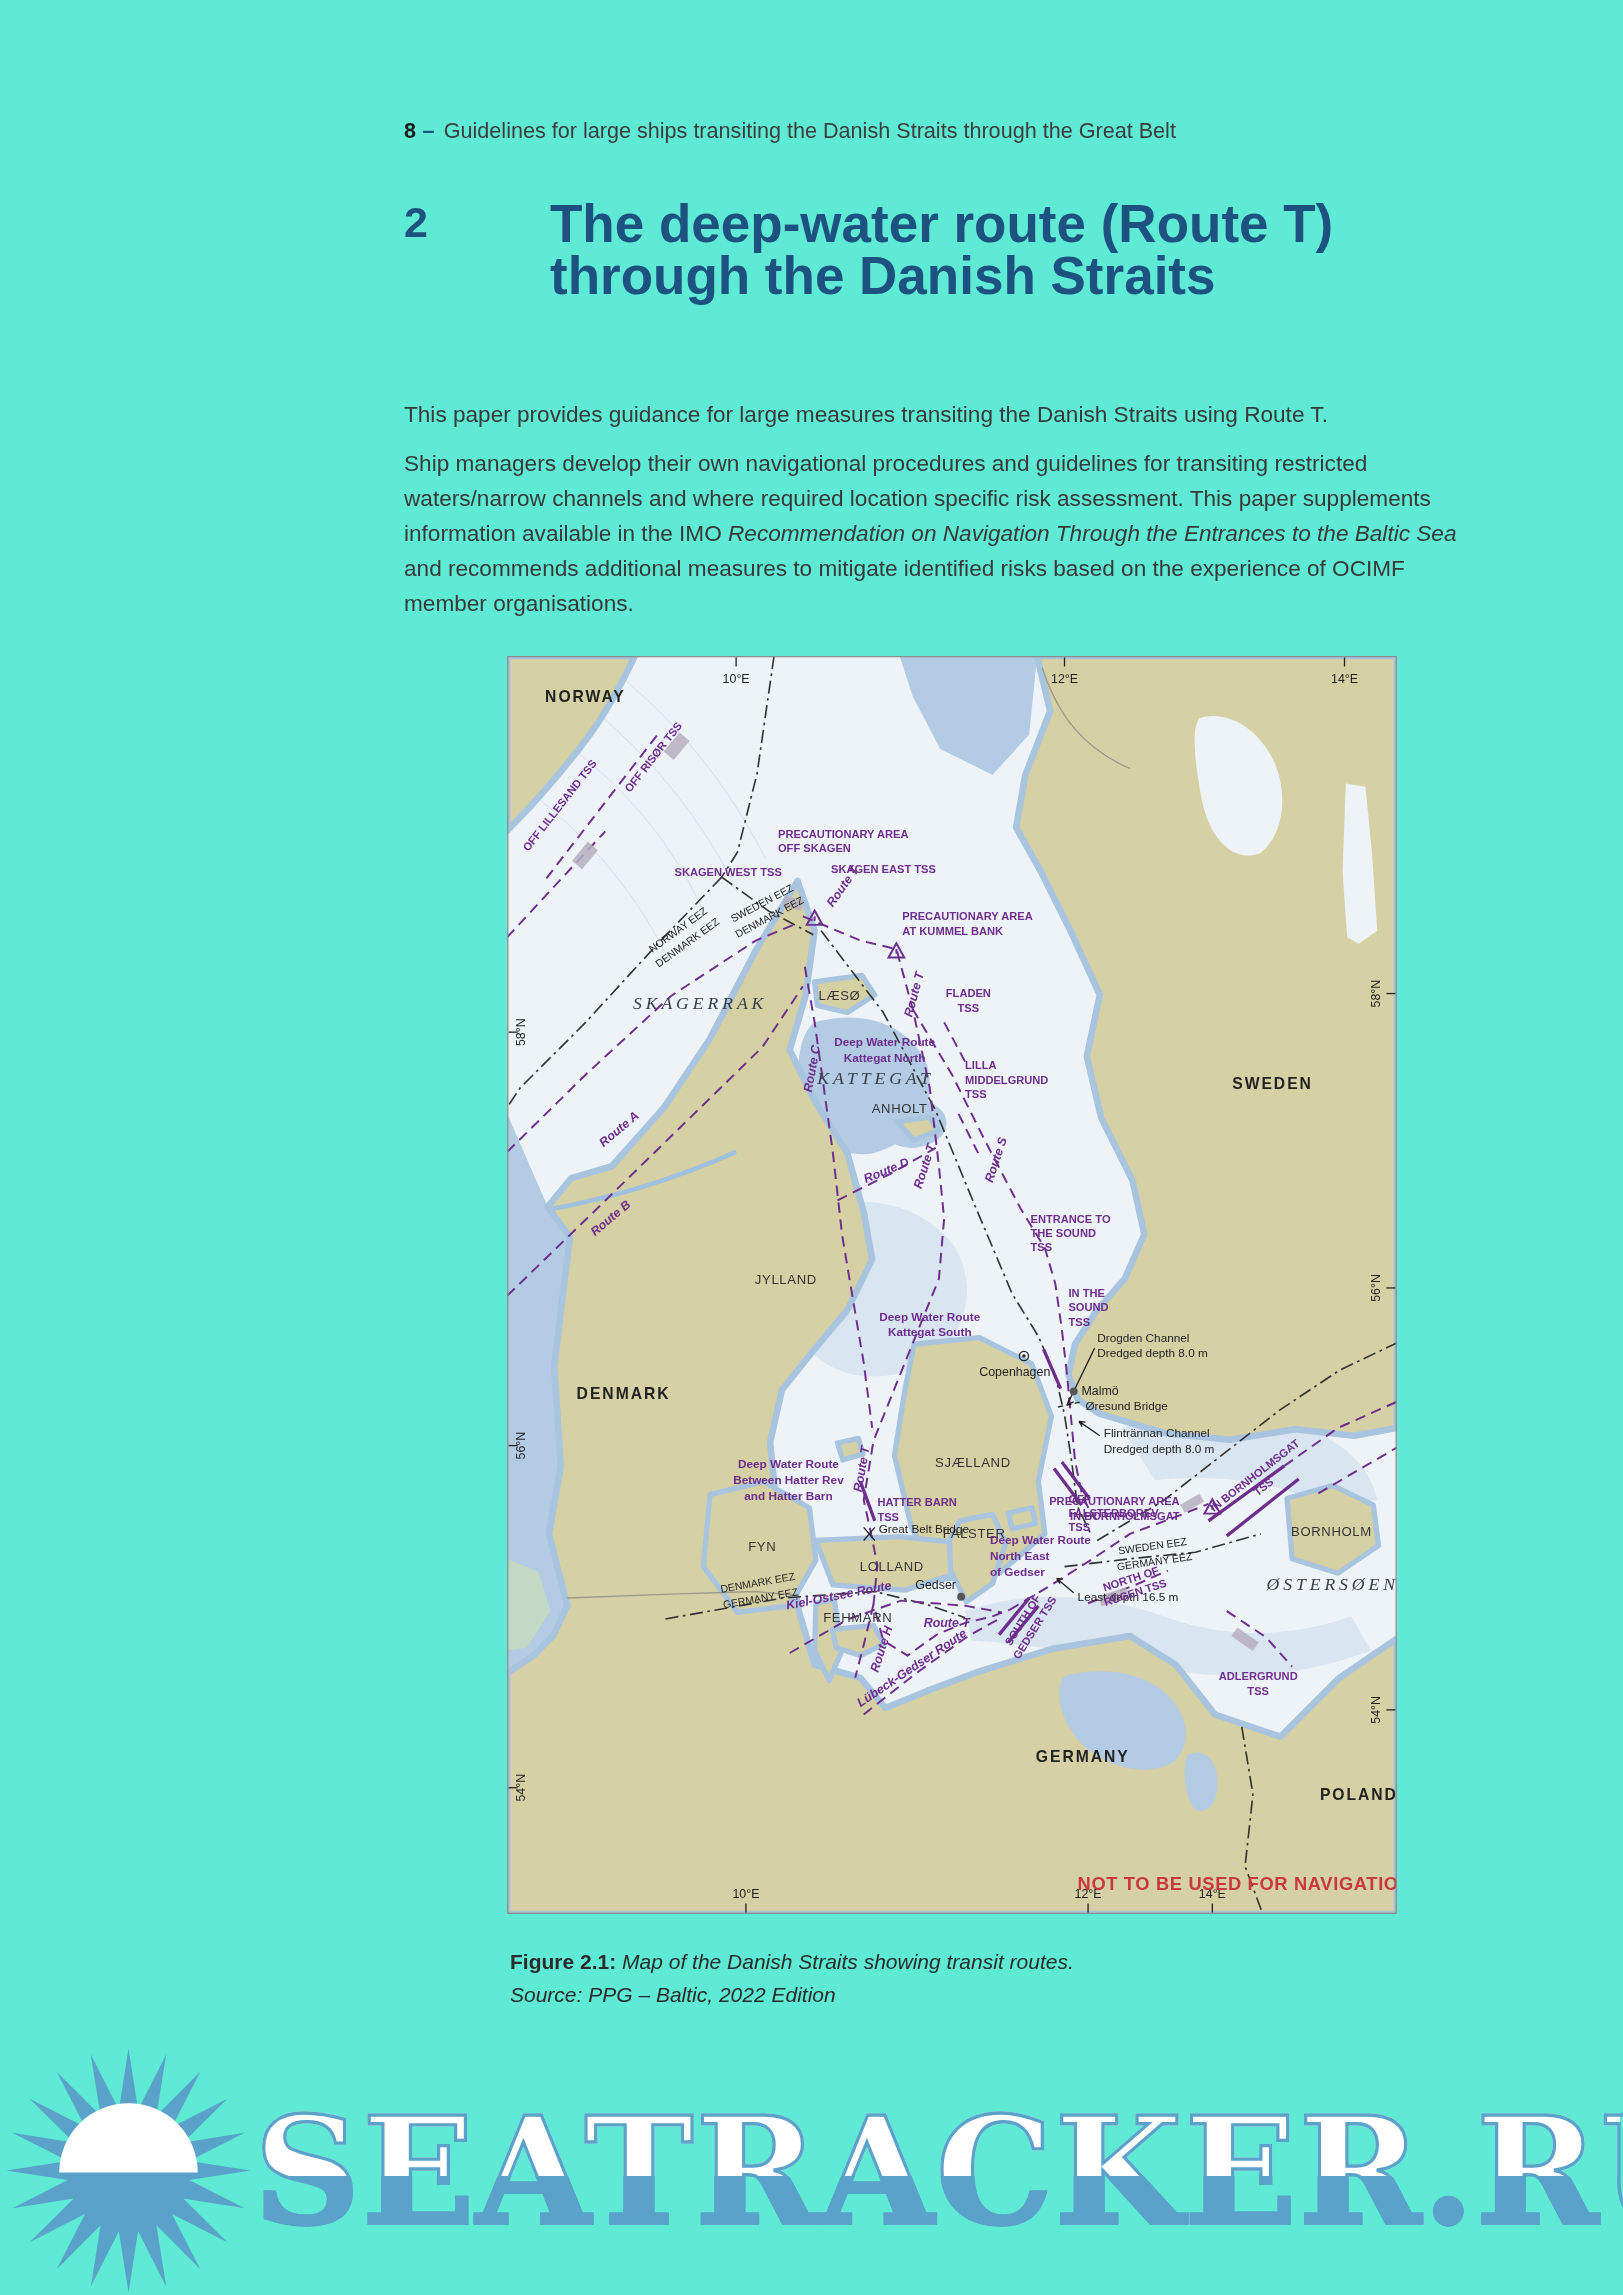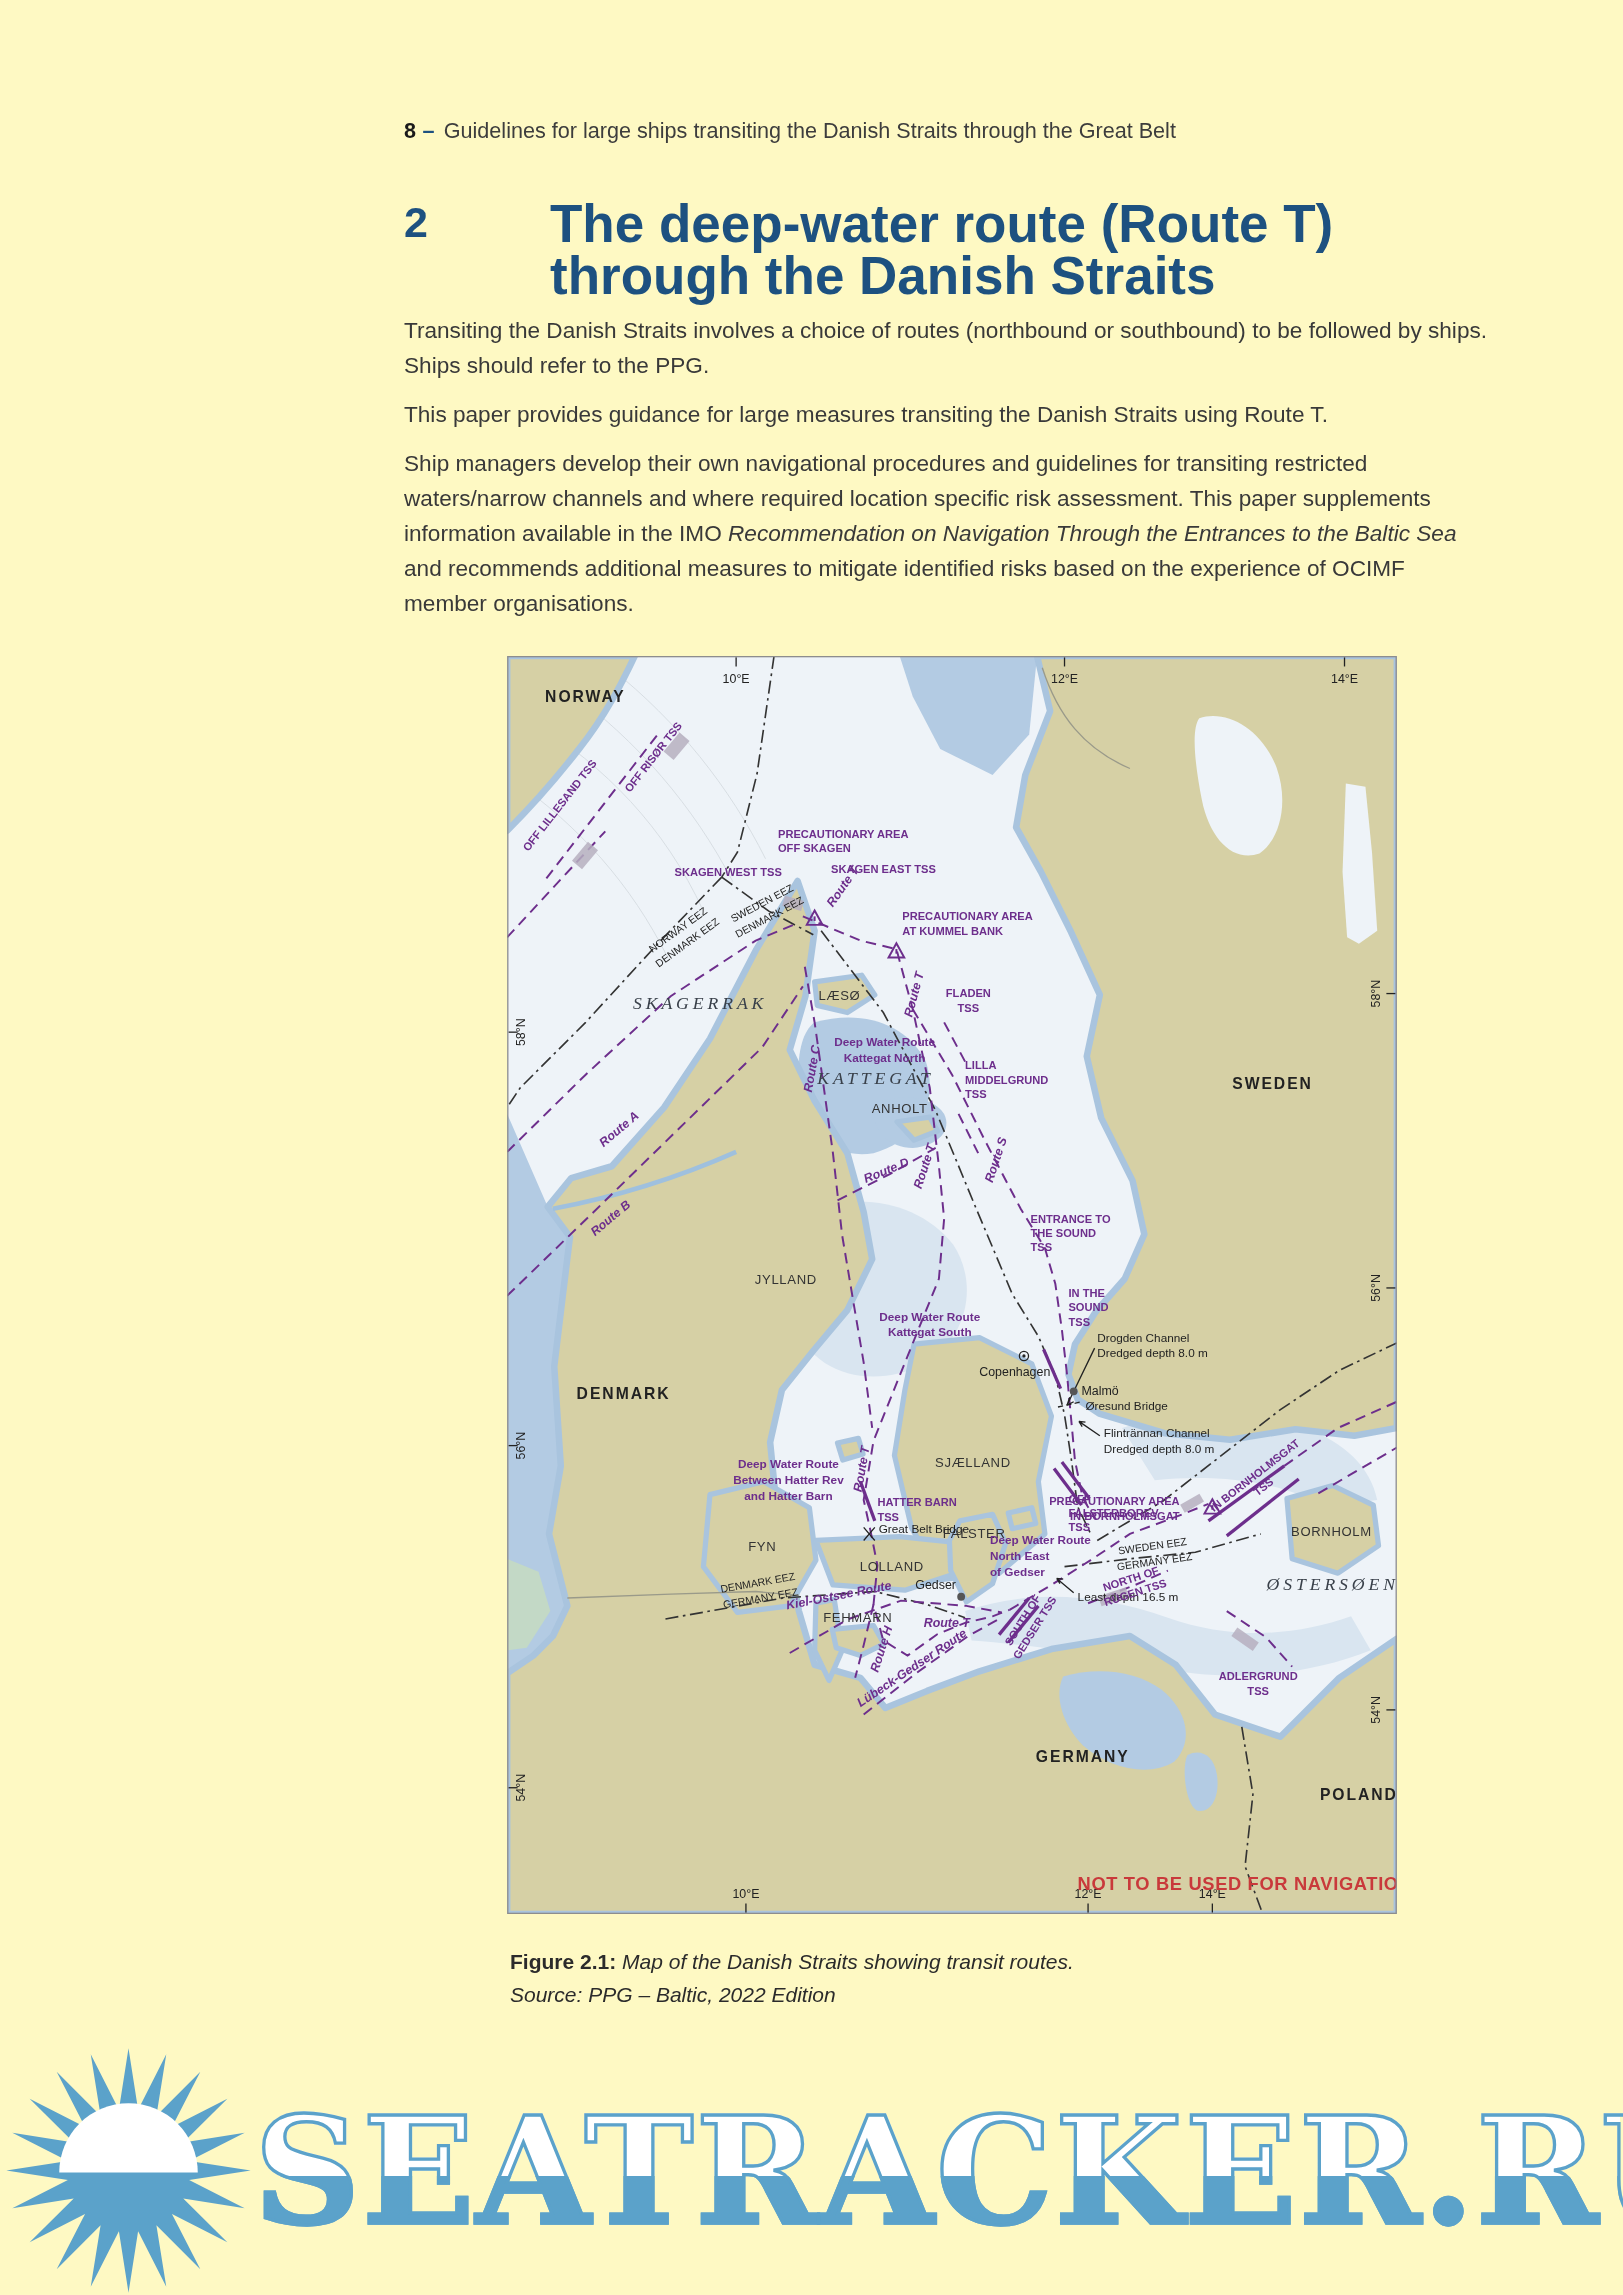"8 – Guidelines for large" #page { background: #fef9c3 -> #5eead4 }
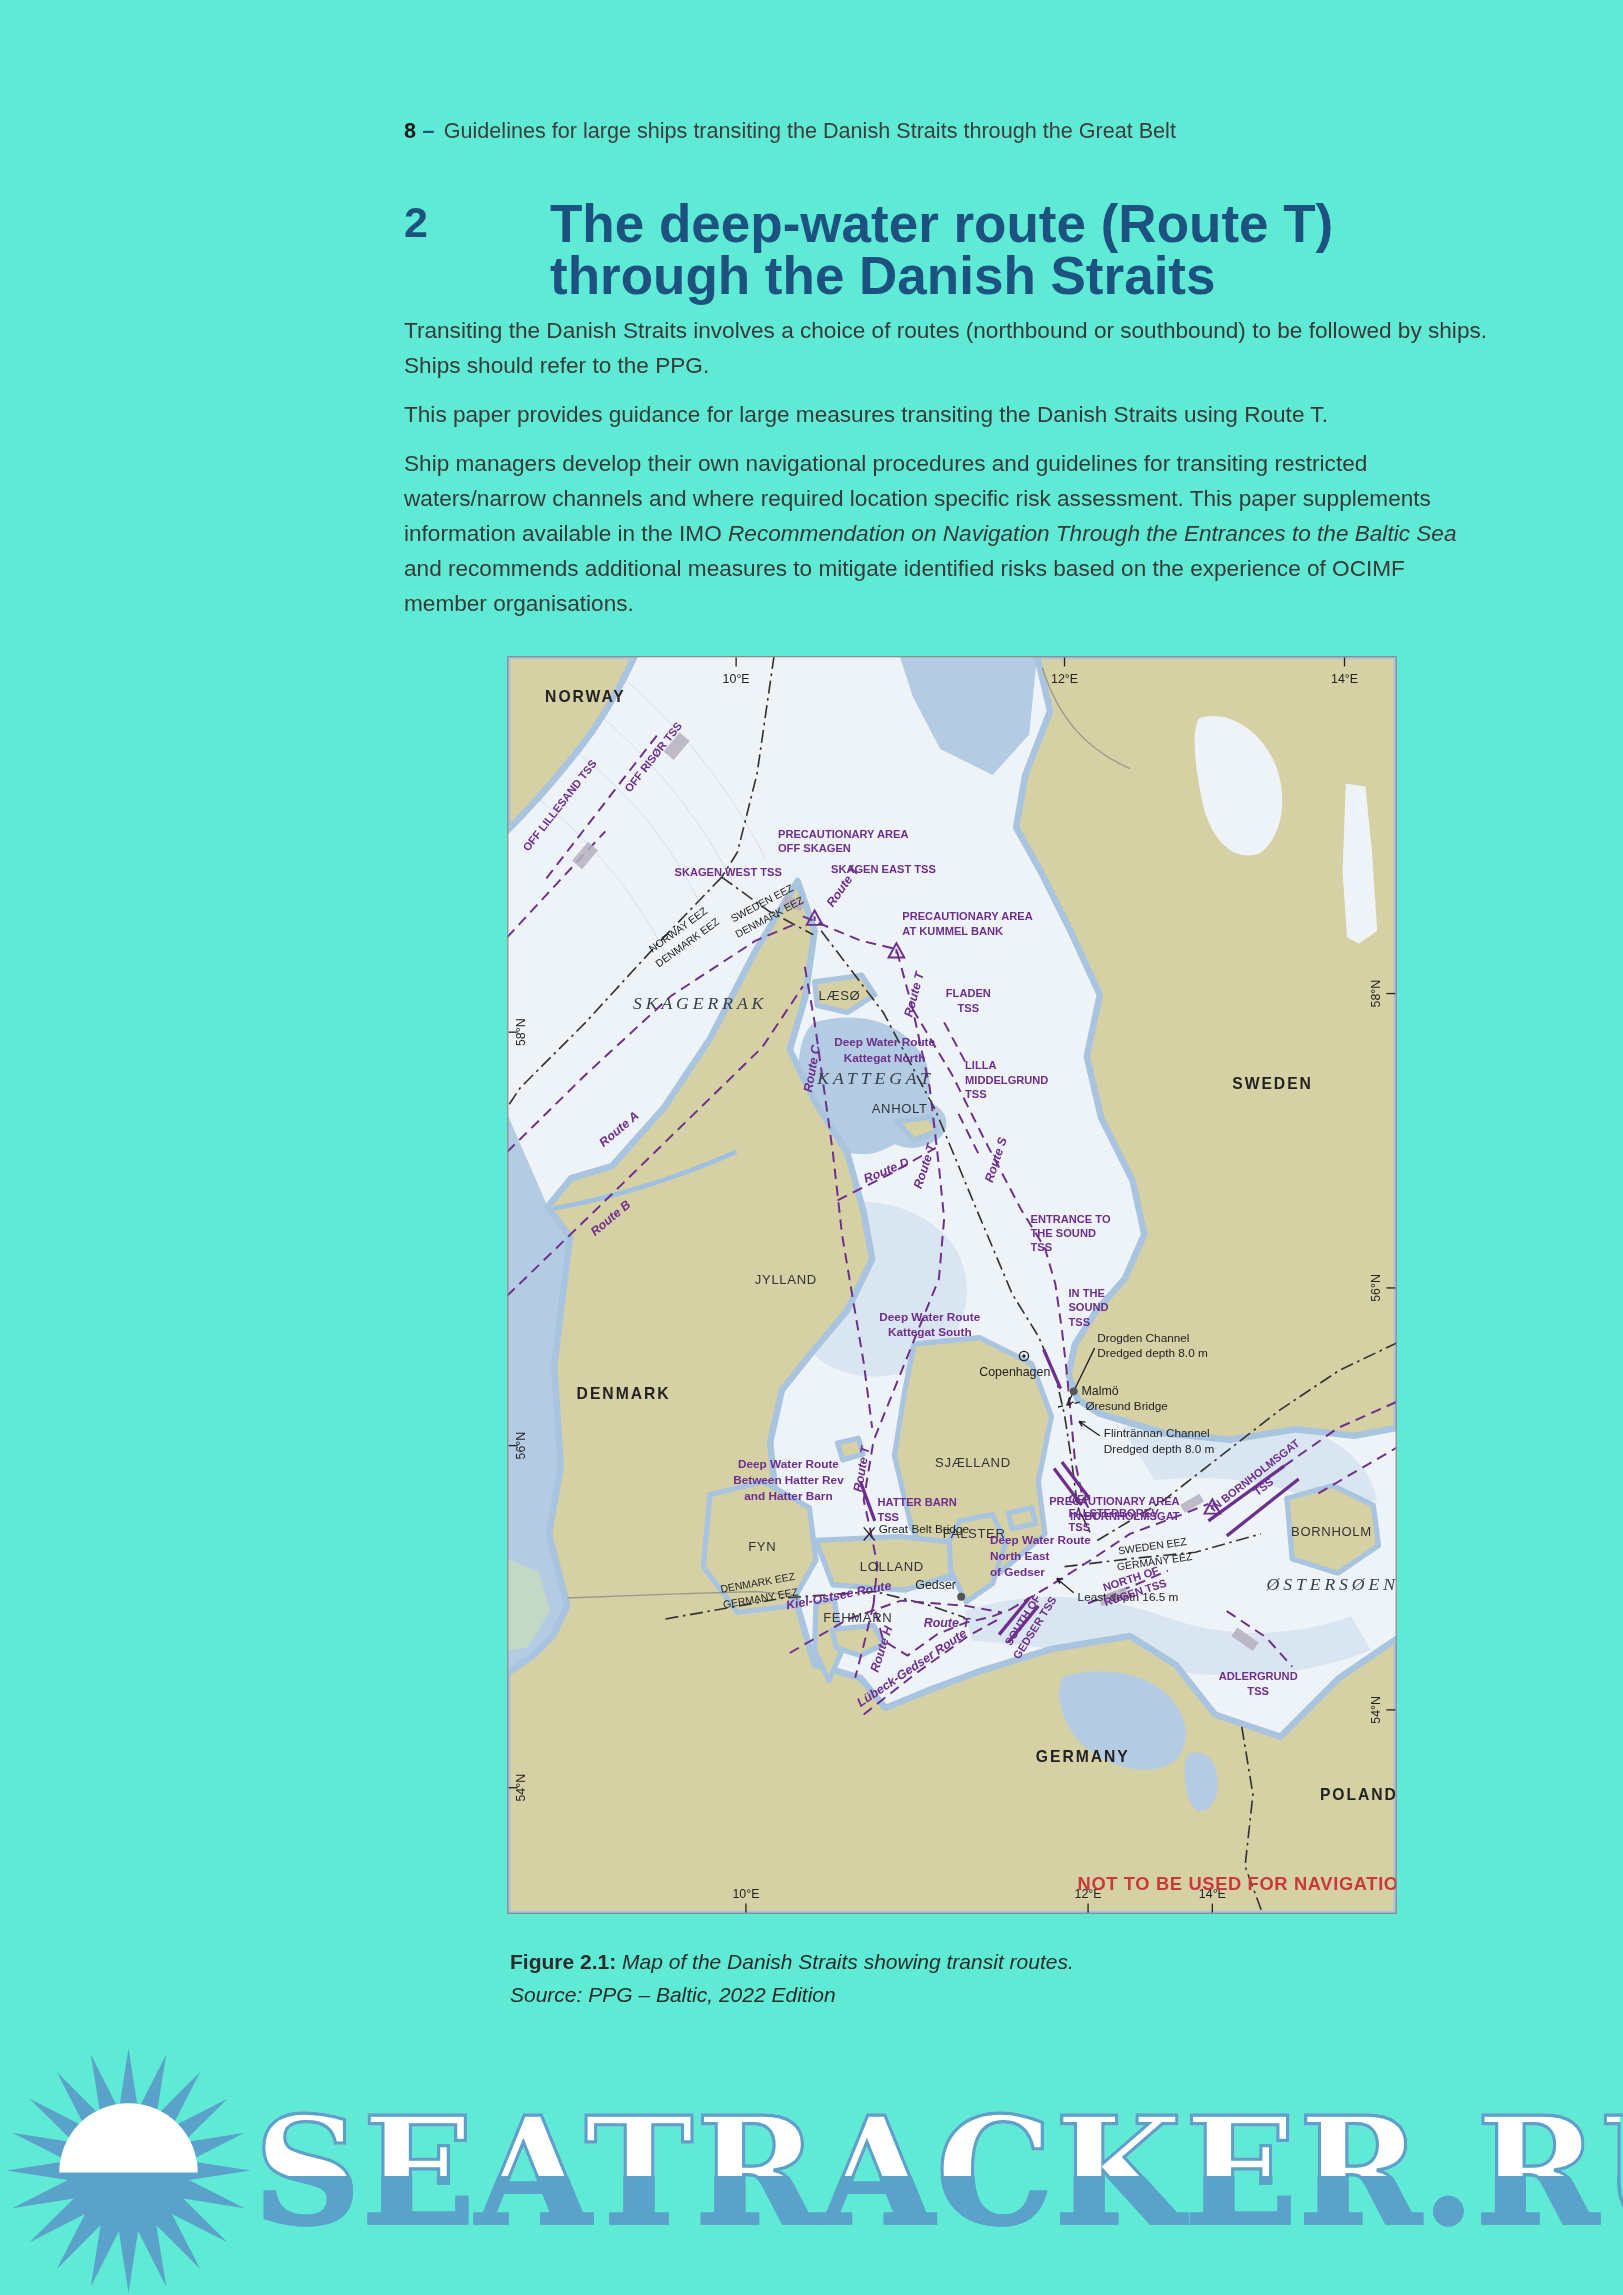"Transiting the Danish Straits involves" div.para { html: <div>Transiting the Danish Straits involves a choice of routes (northbound or southbound) to be followed by ships. Ships should refer to the PPG.</div> -> none }
